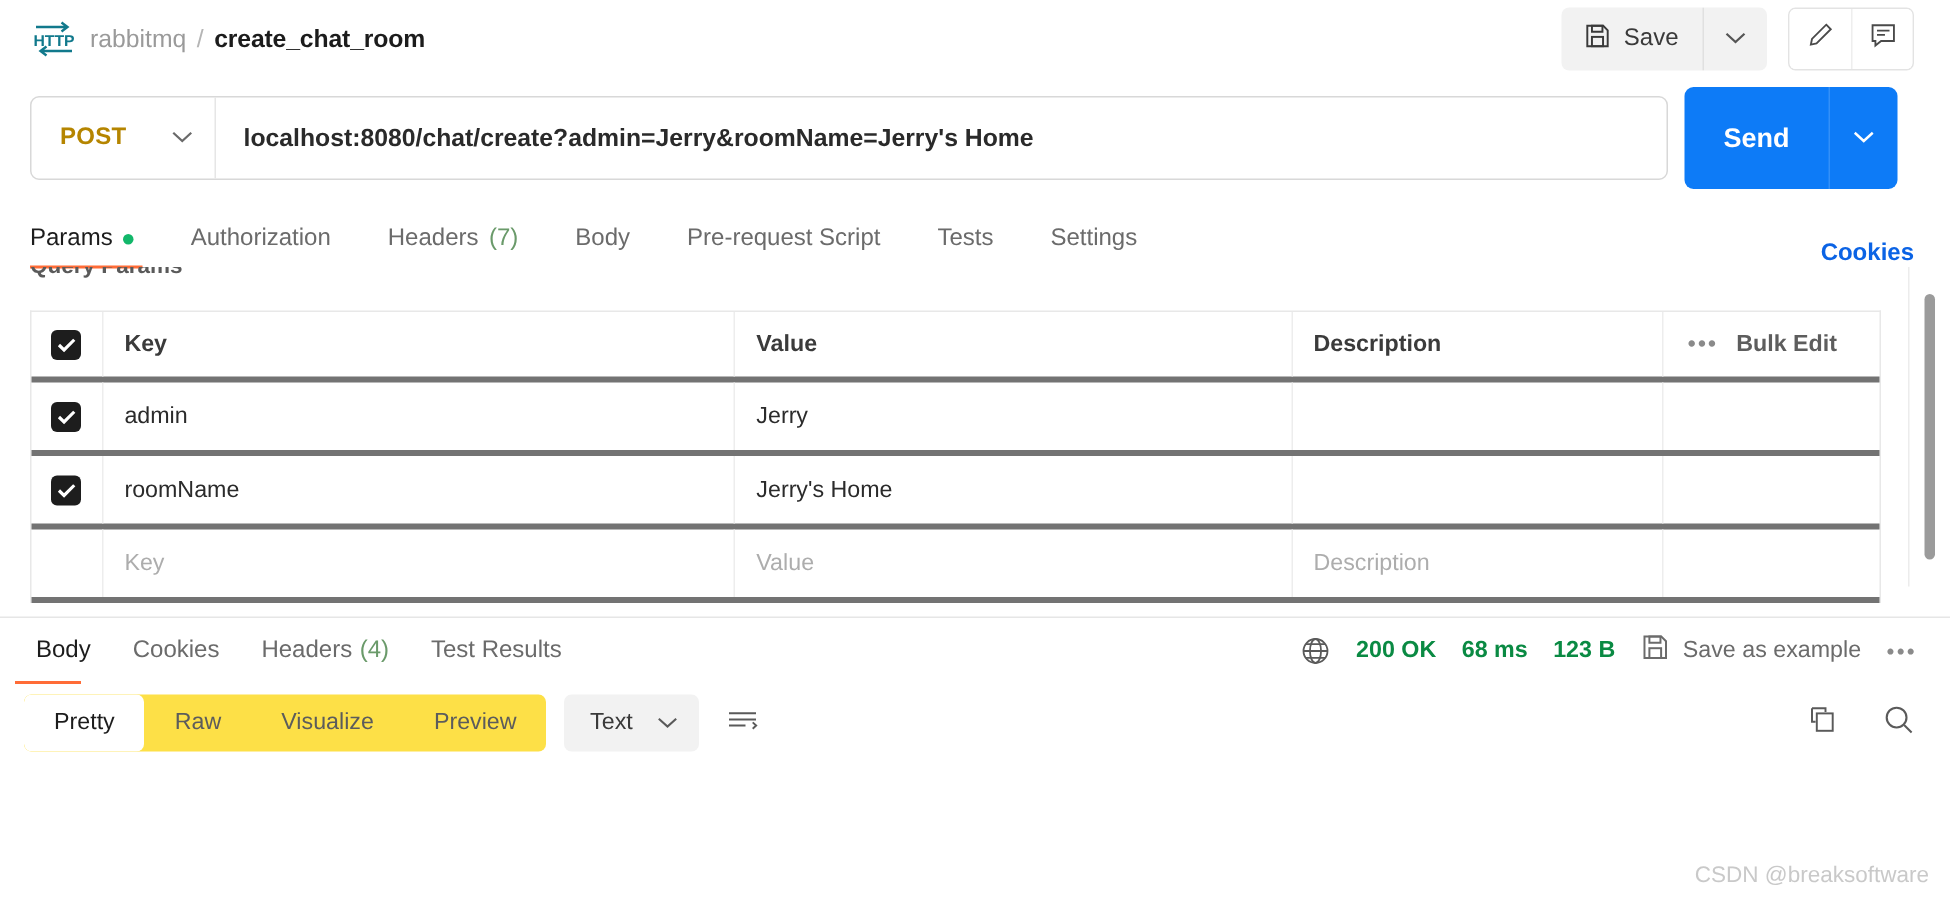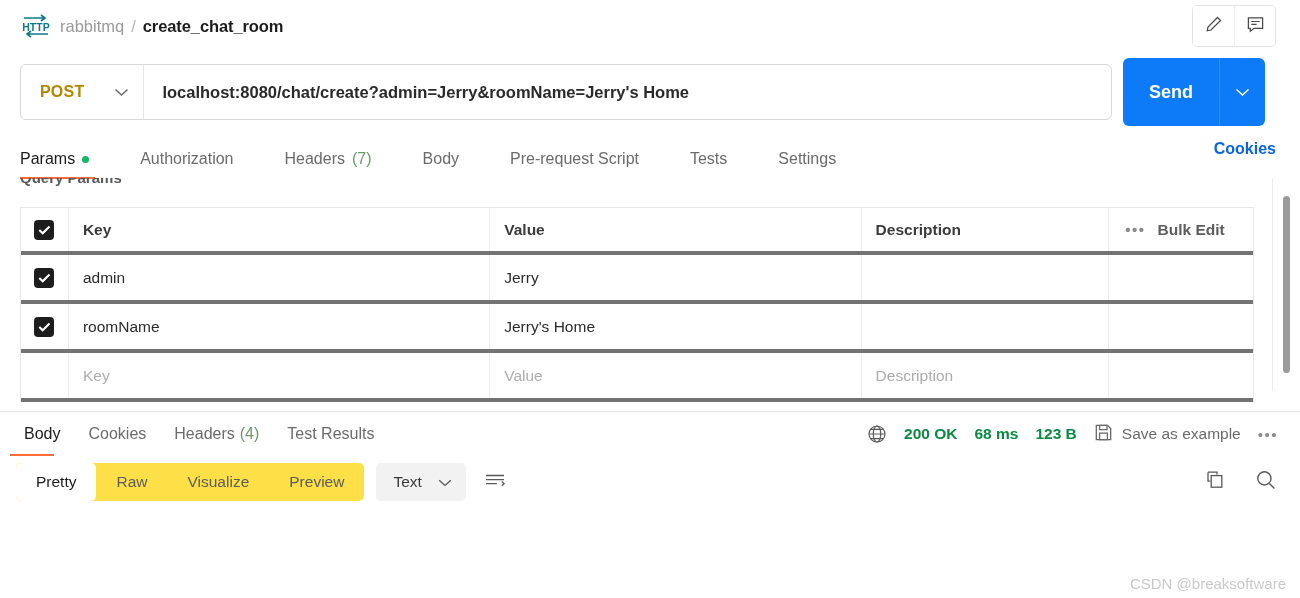"Save" div.save-group { html: none -> <div> <div> <span> <svg> <path></path> <path></path> <rect></rect> </svg> </span> <span>Save</span> </div> <div> <span> <svg> <path></path> </svg> </span> </div> </div> }
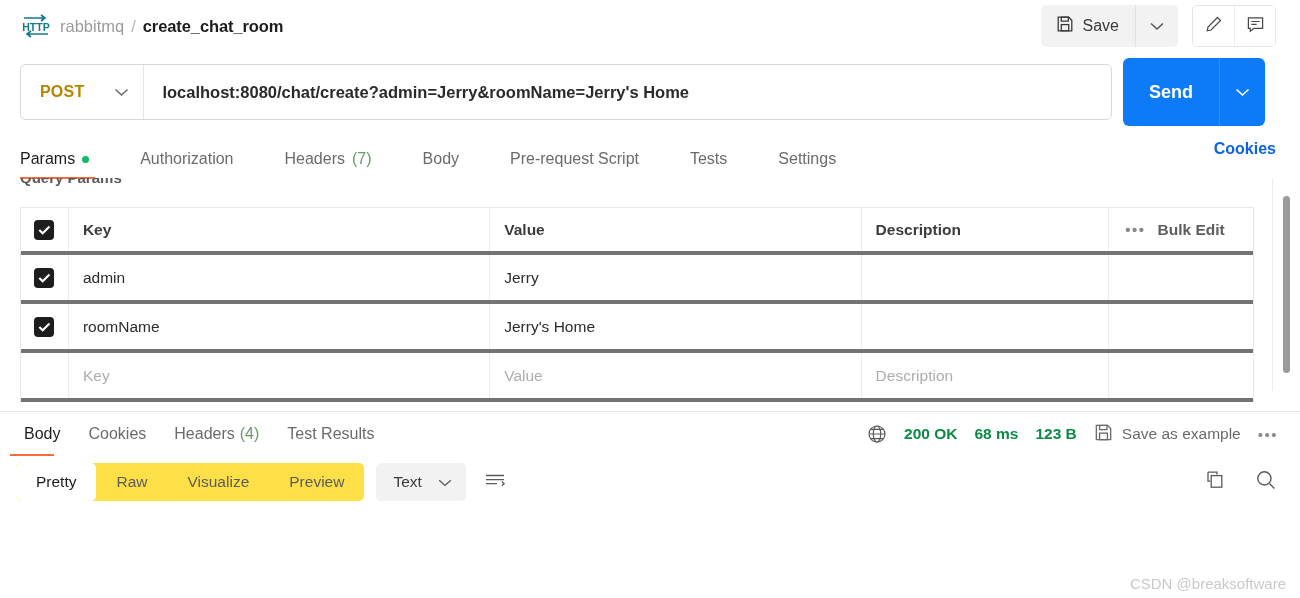"Params" .reqtabs { align-items: flex-start -> flex-end; gap: 17px -> 4px }
